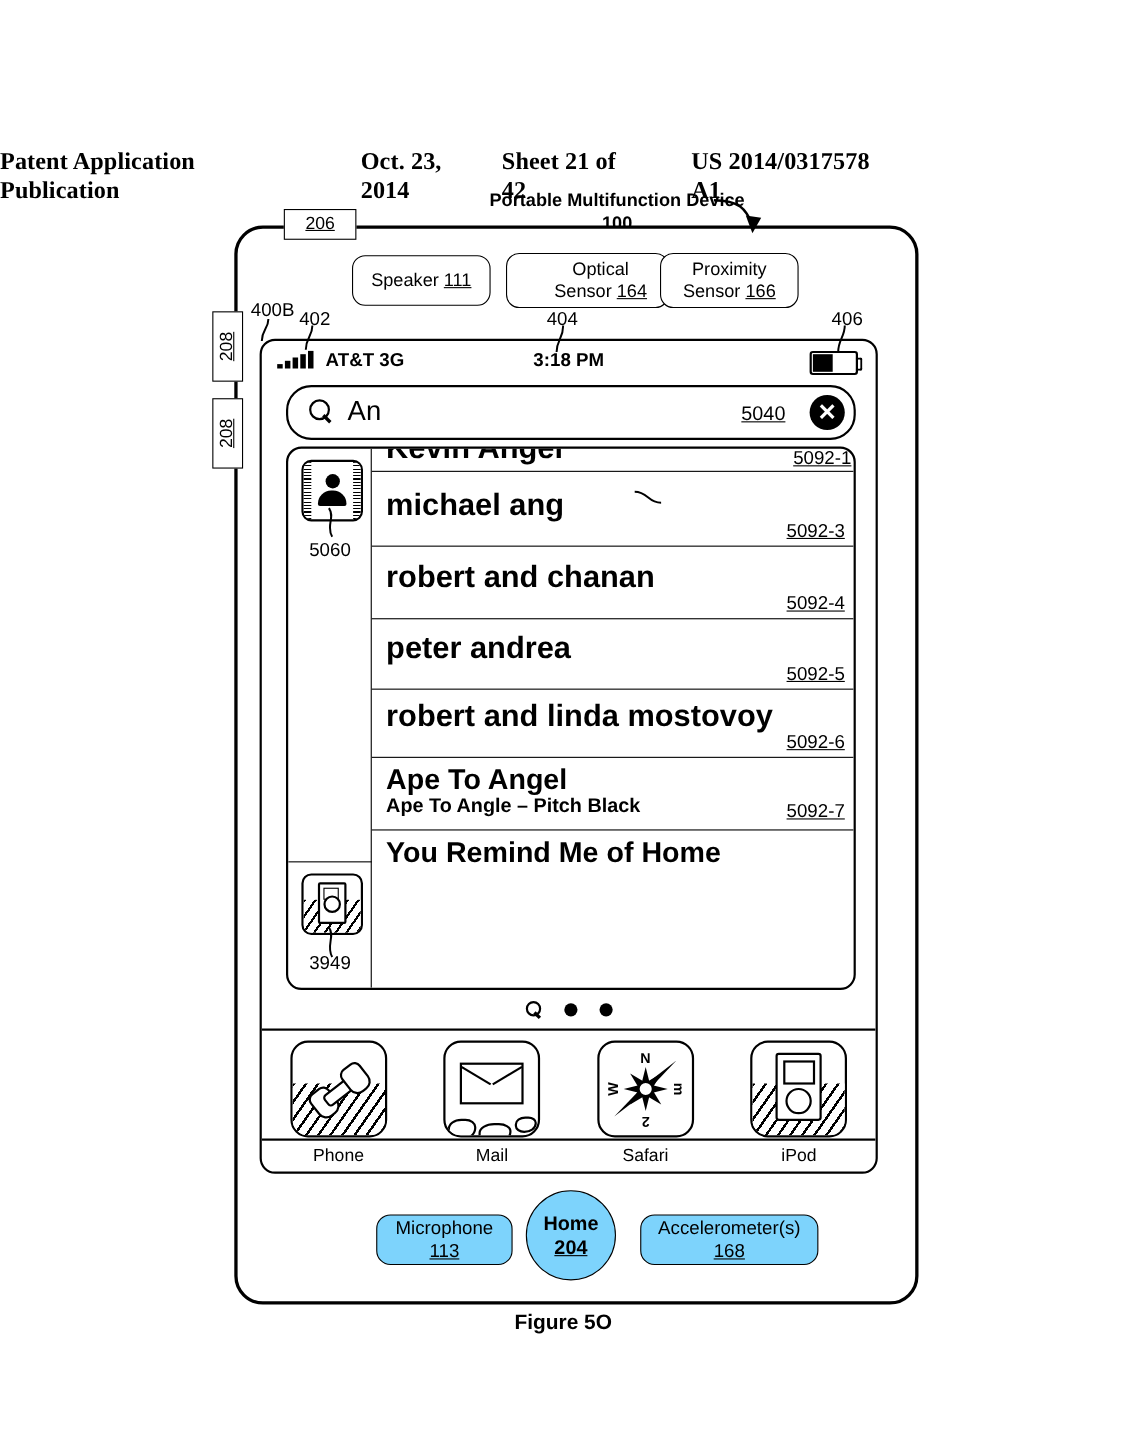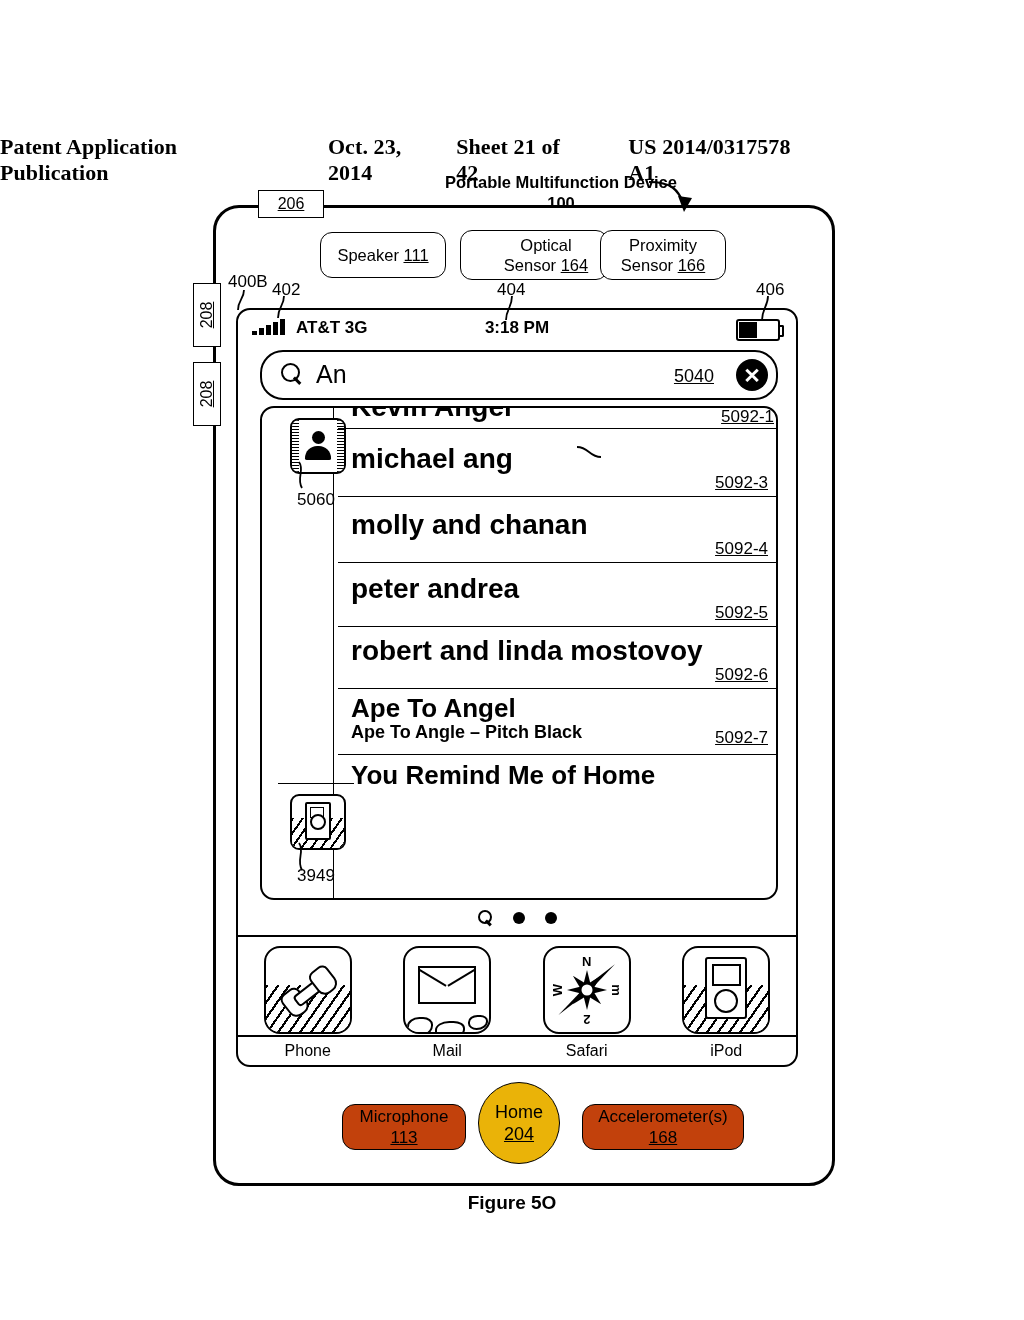"5060" .gutter { left: 16px -> 0; width: 56px -> 76px }
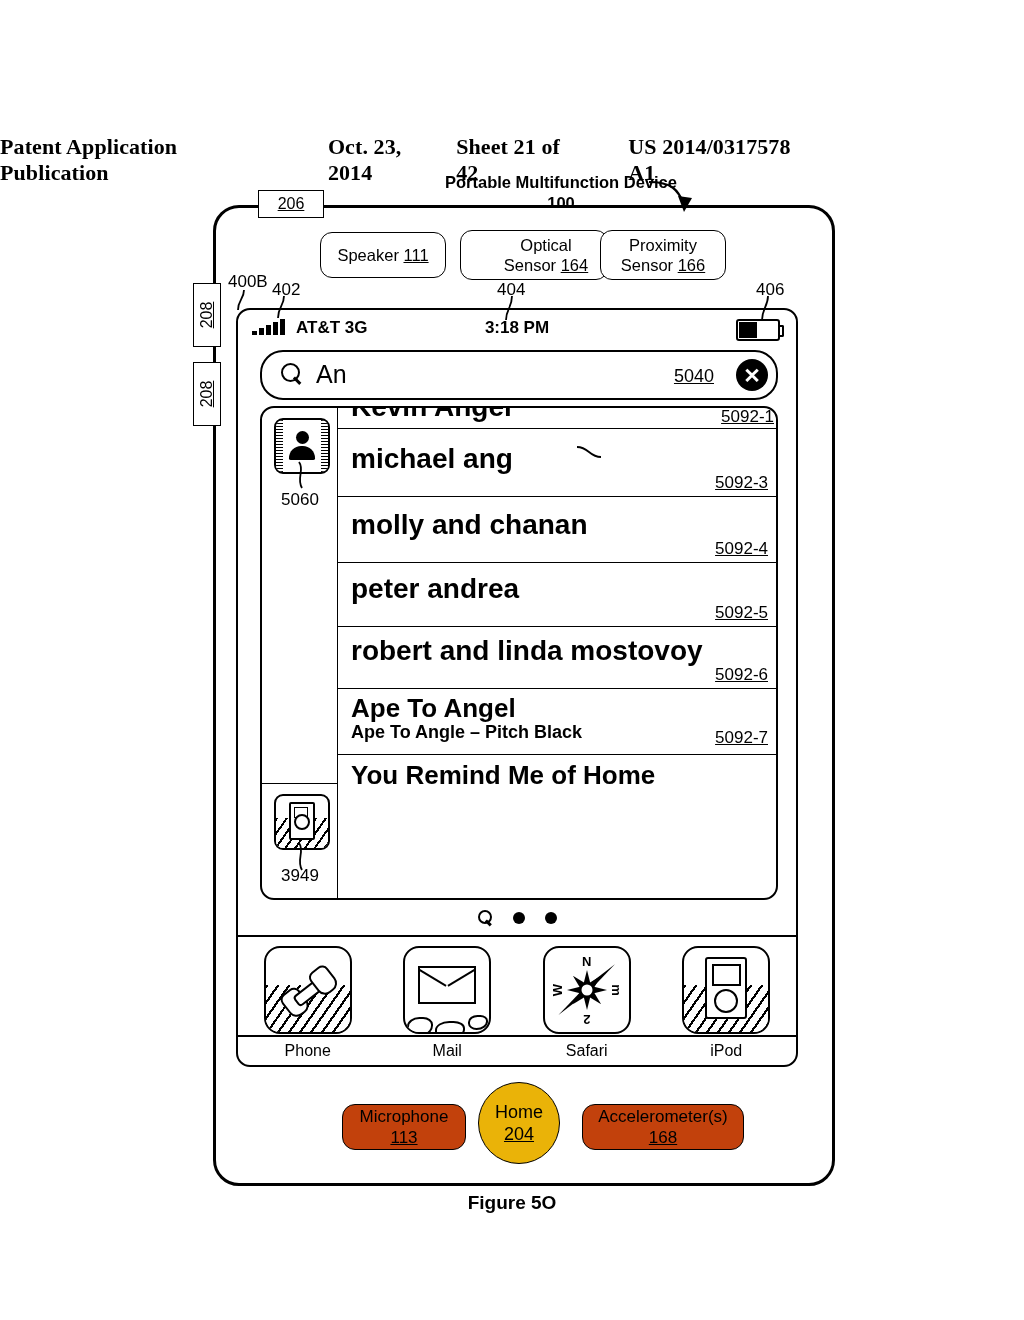"molly and chanan" div.title { text: molly -> robert }
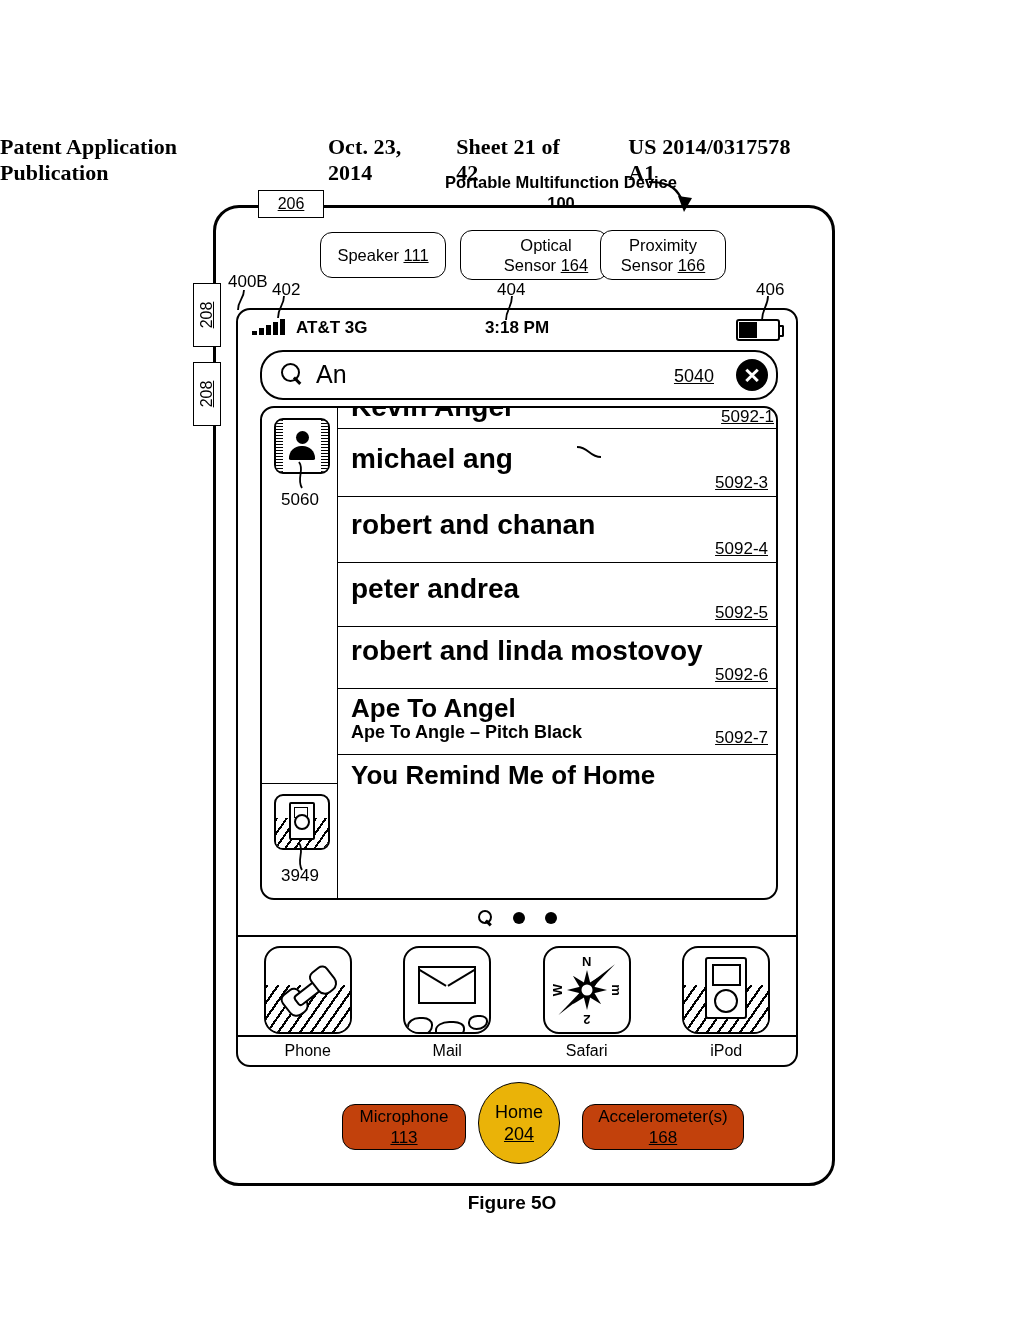"Microphone" .hw-box { background: #c2410c -> #7dd3fc }
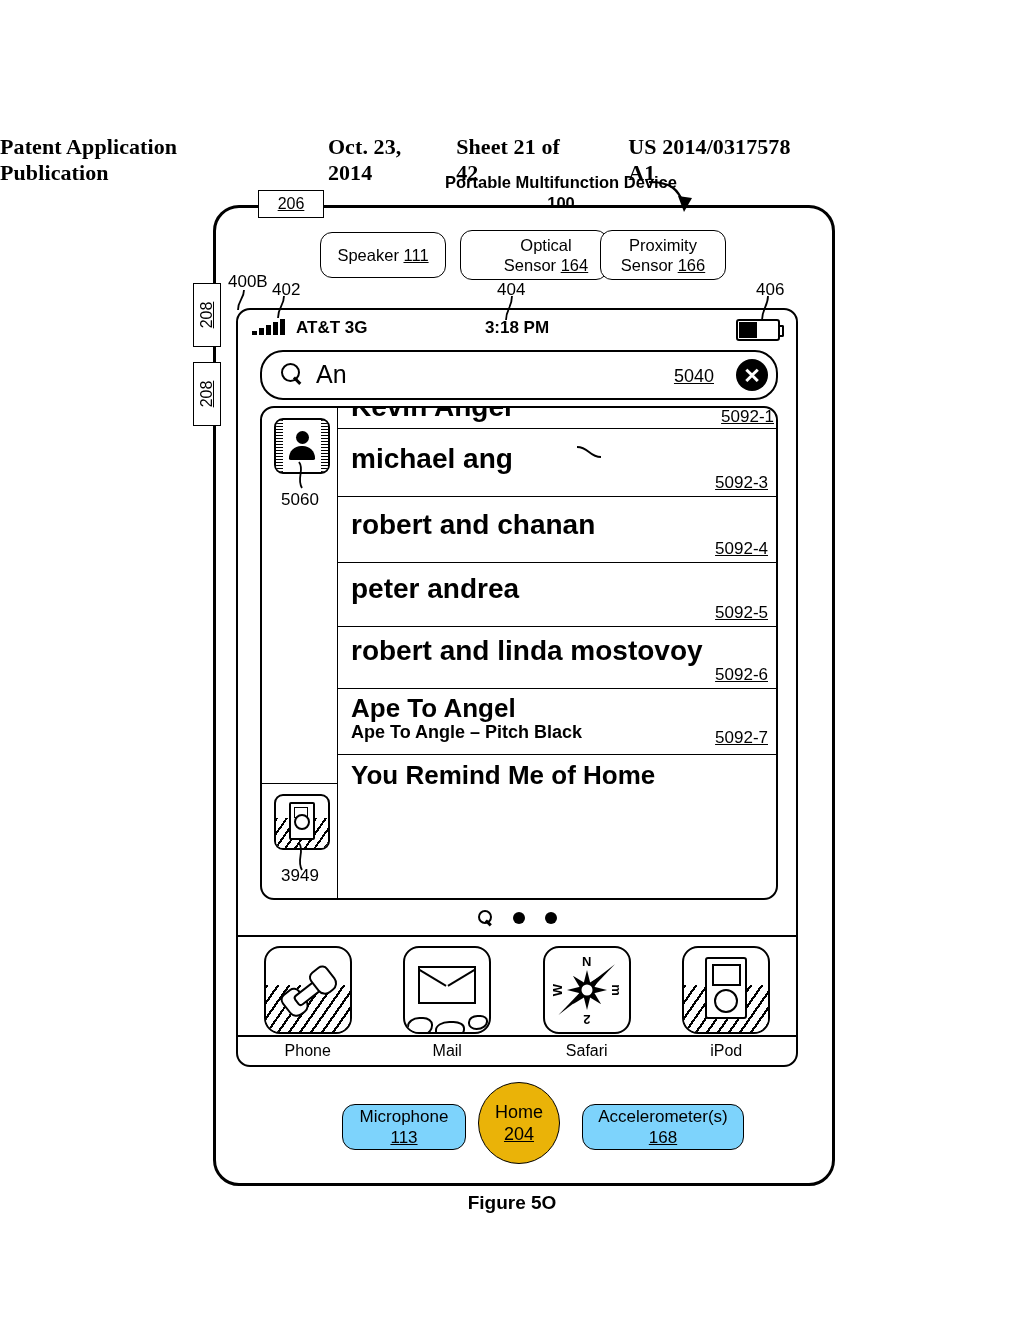"Home" .hw-home { background: #eab308 -> #7dd3fc; font-weight: none -> bold }
